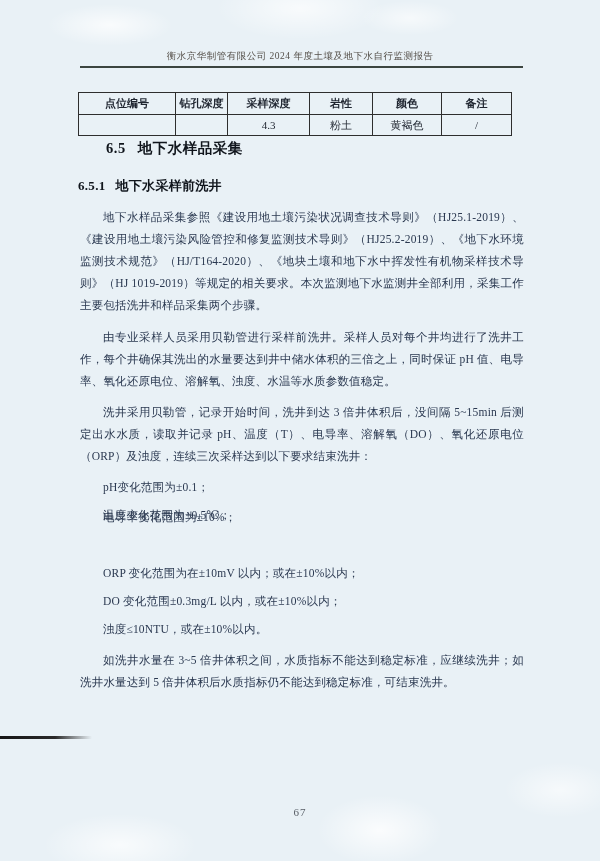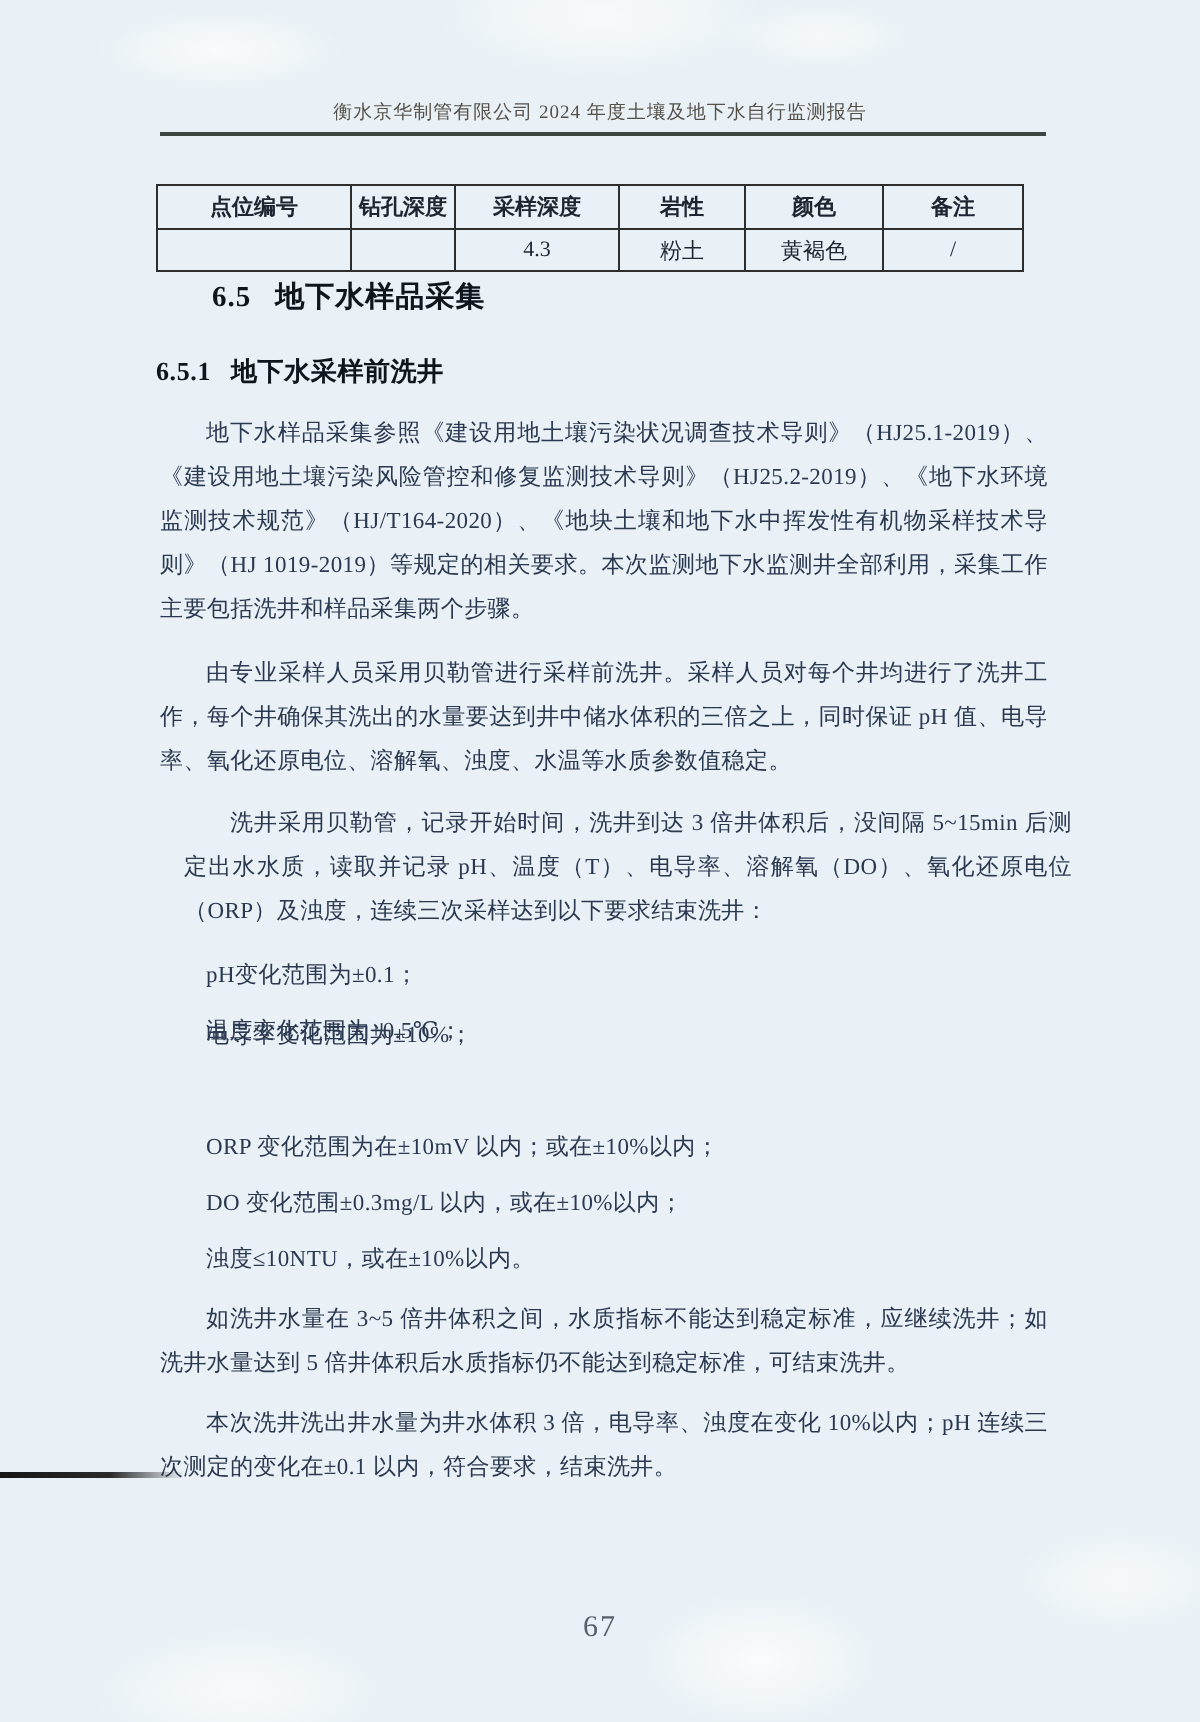"洗井采用贝勒管，记录开始时间，洗井到达 3 倍井体积后，没间隔 5~15min" #p3 { margin-left: 12px -> none }
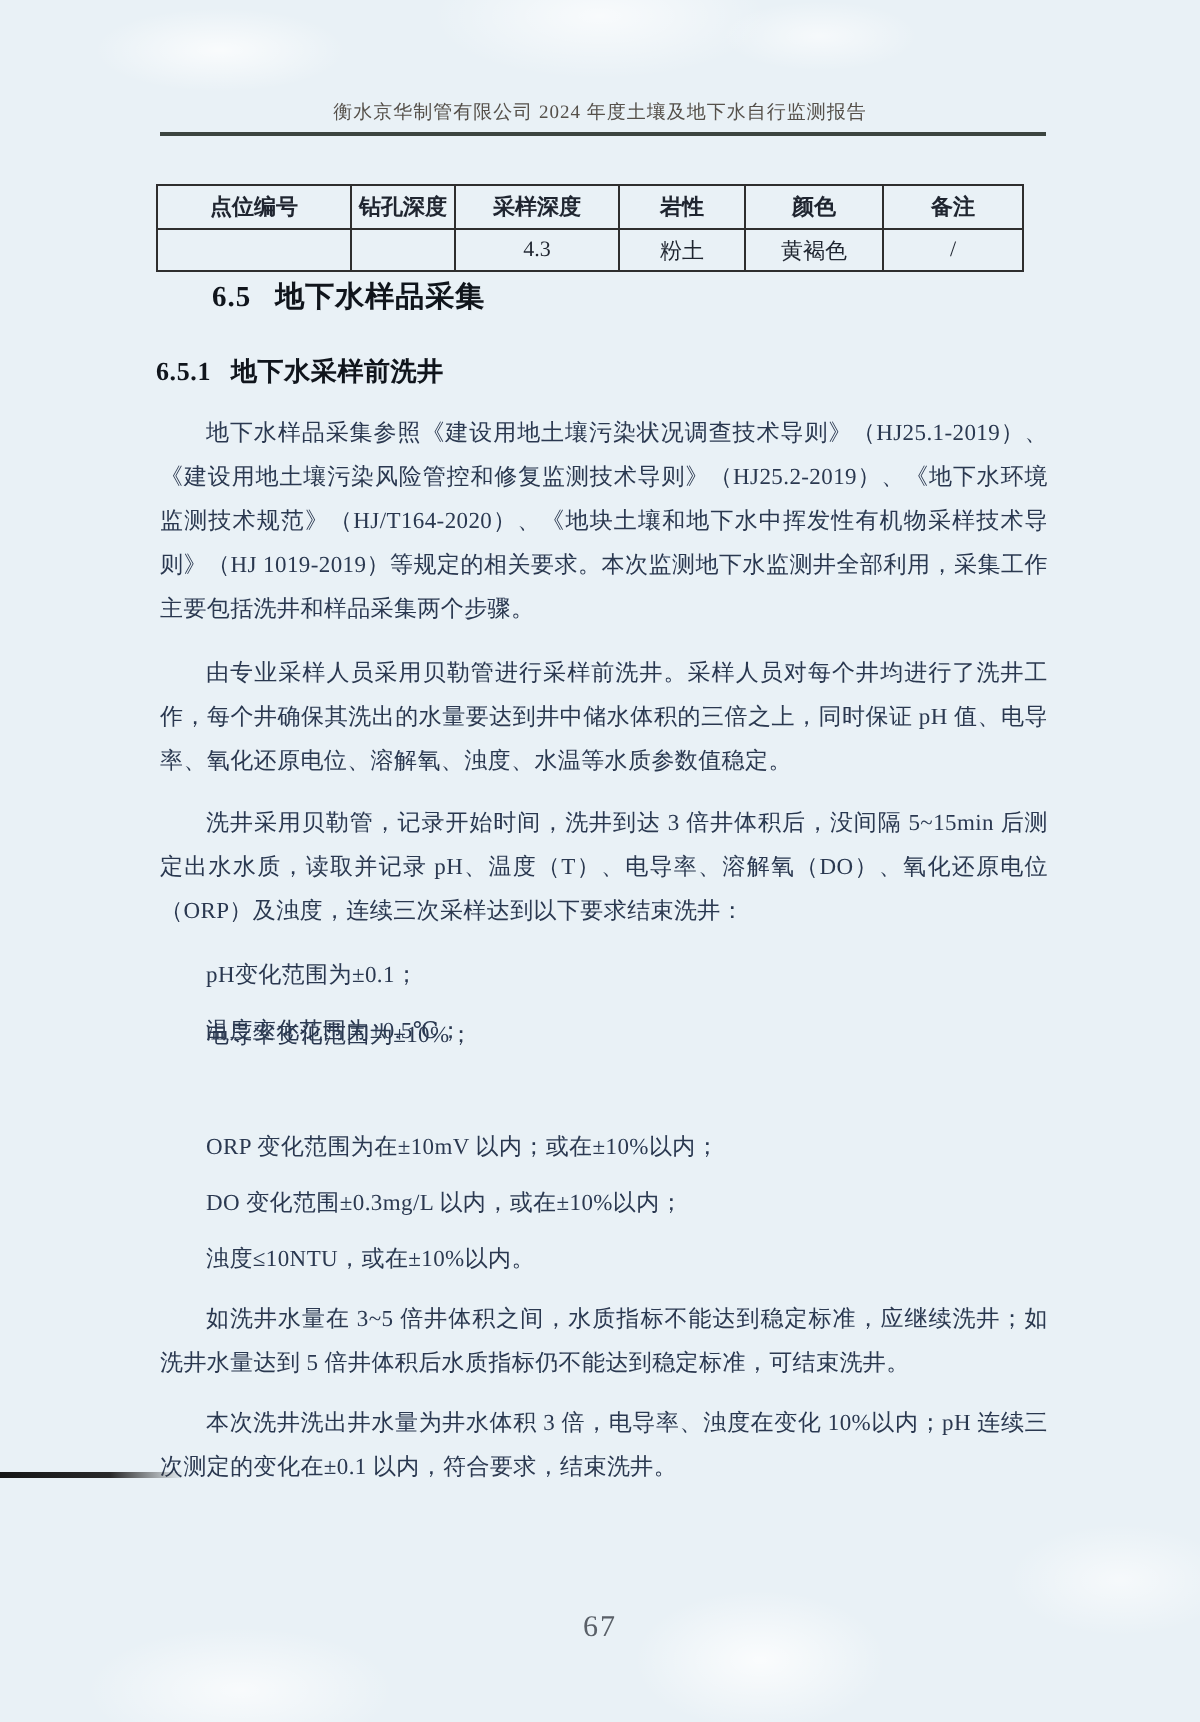"本次洗井洗出井水量为井水体积 3 倍，电导率、浊度在变化 10%以内；pH" div.para { html: <div>本次洗井洗出井水量为井水体积 3 倍，电导率、浊度在变化 10%以内；pH 连续三次测定的变化在±0.1 以内，符合要求，结束洗井。</div> -> none }
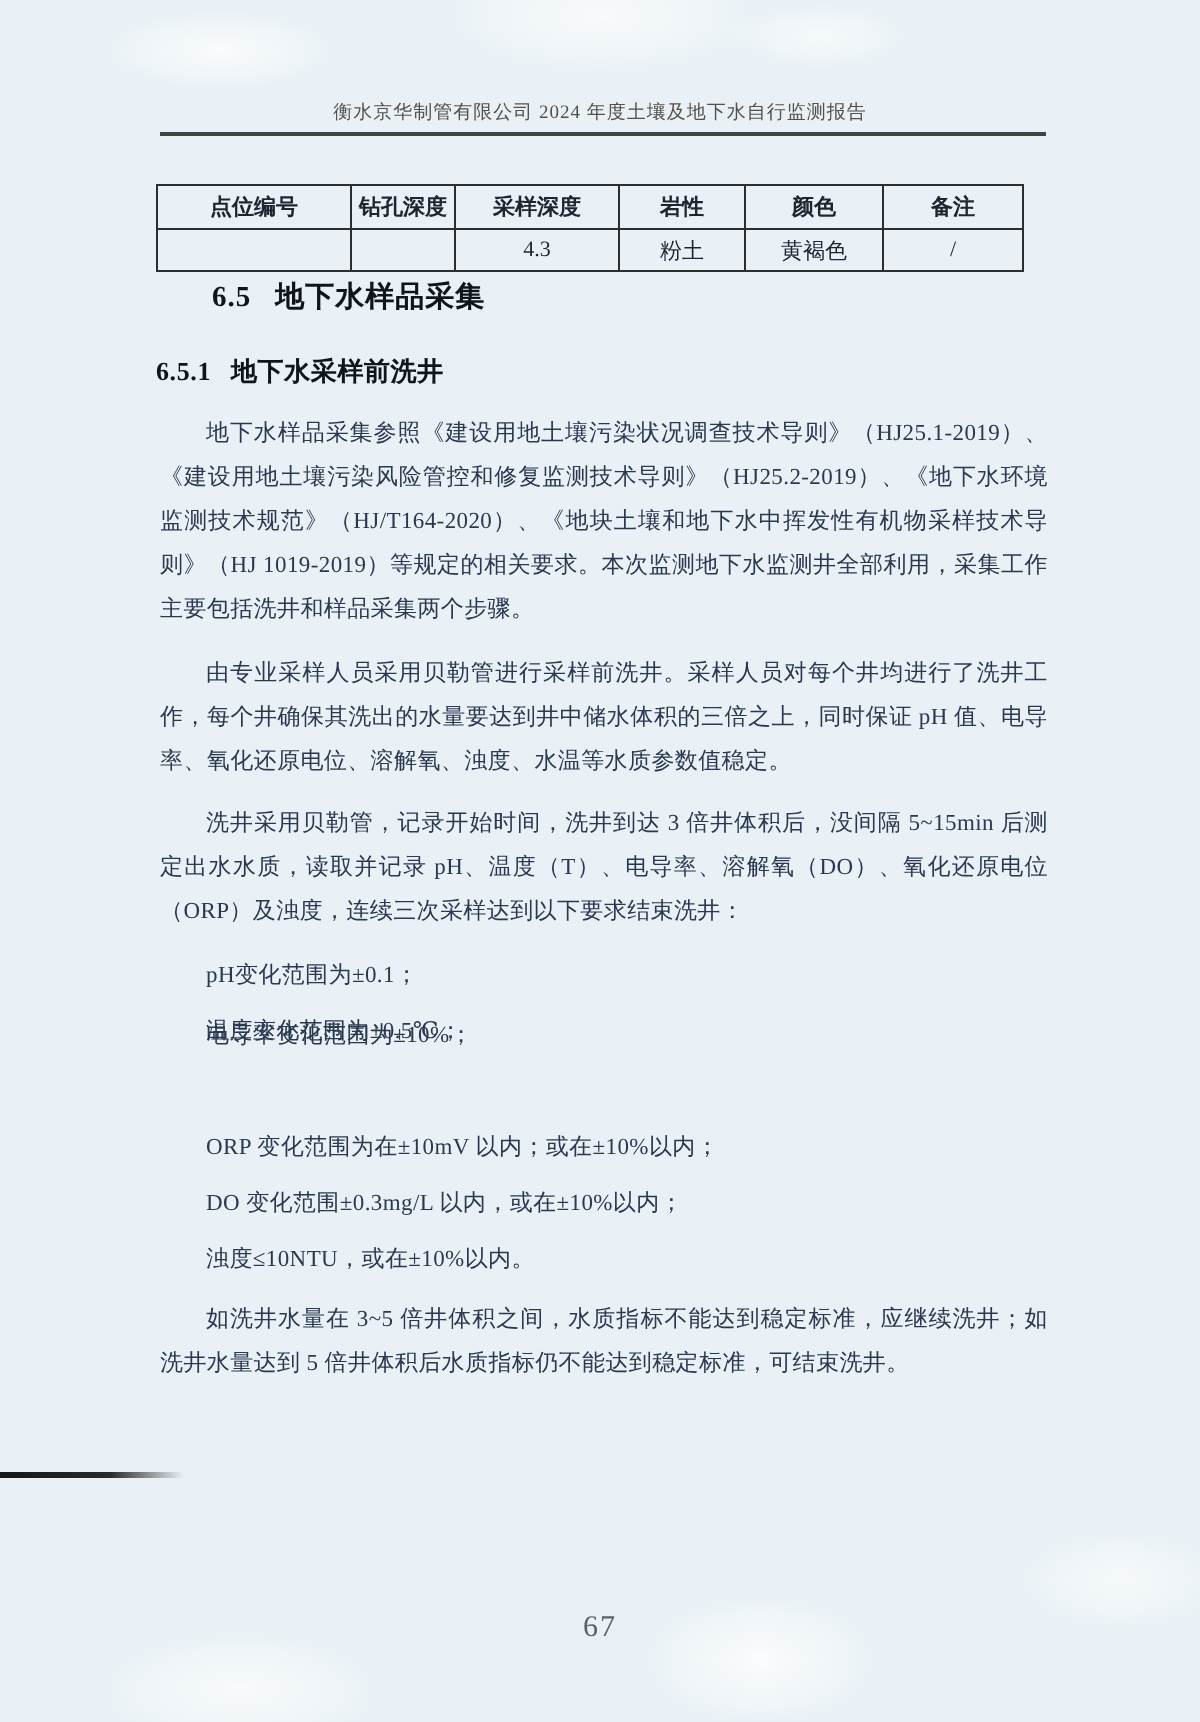"67" .pgnum { font-size: 15px -> 11px }
